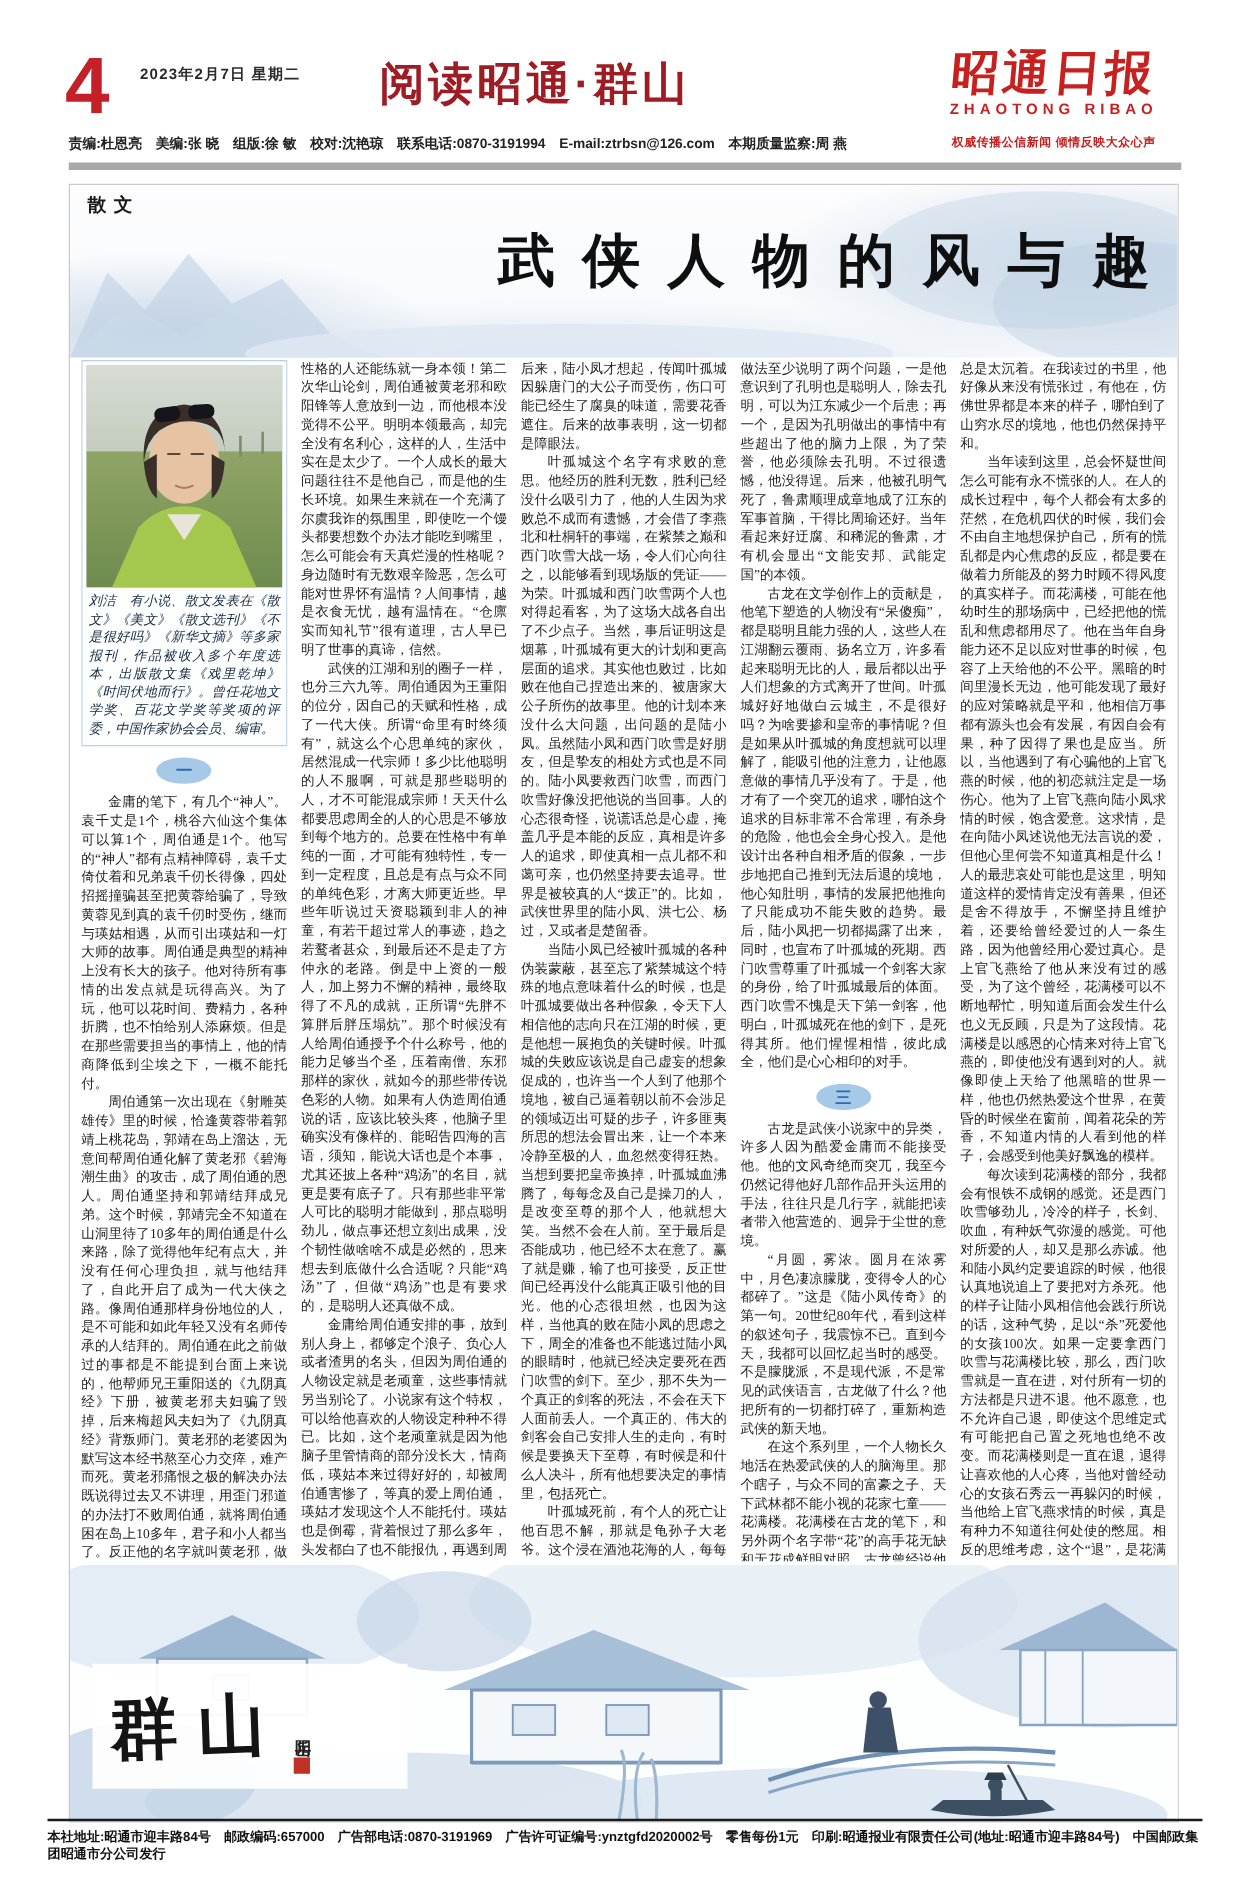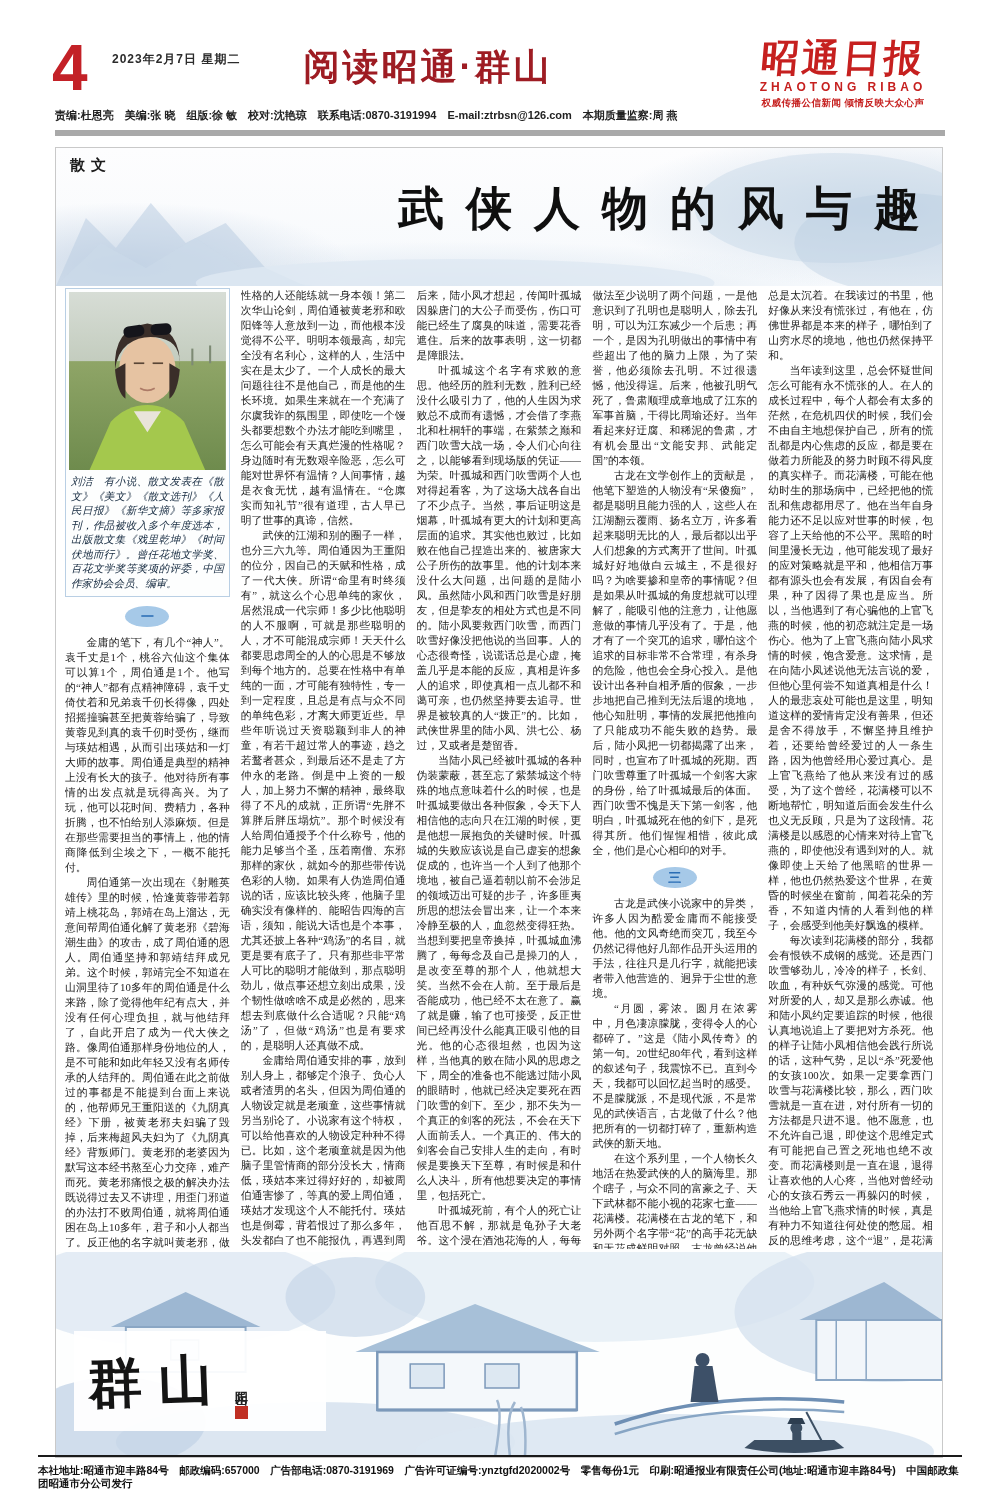"权威传播公信新闻 倾情反映大众心声" .masthead .mh-slogan { margin-top: 2px -> 14px }
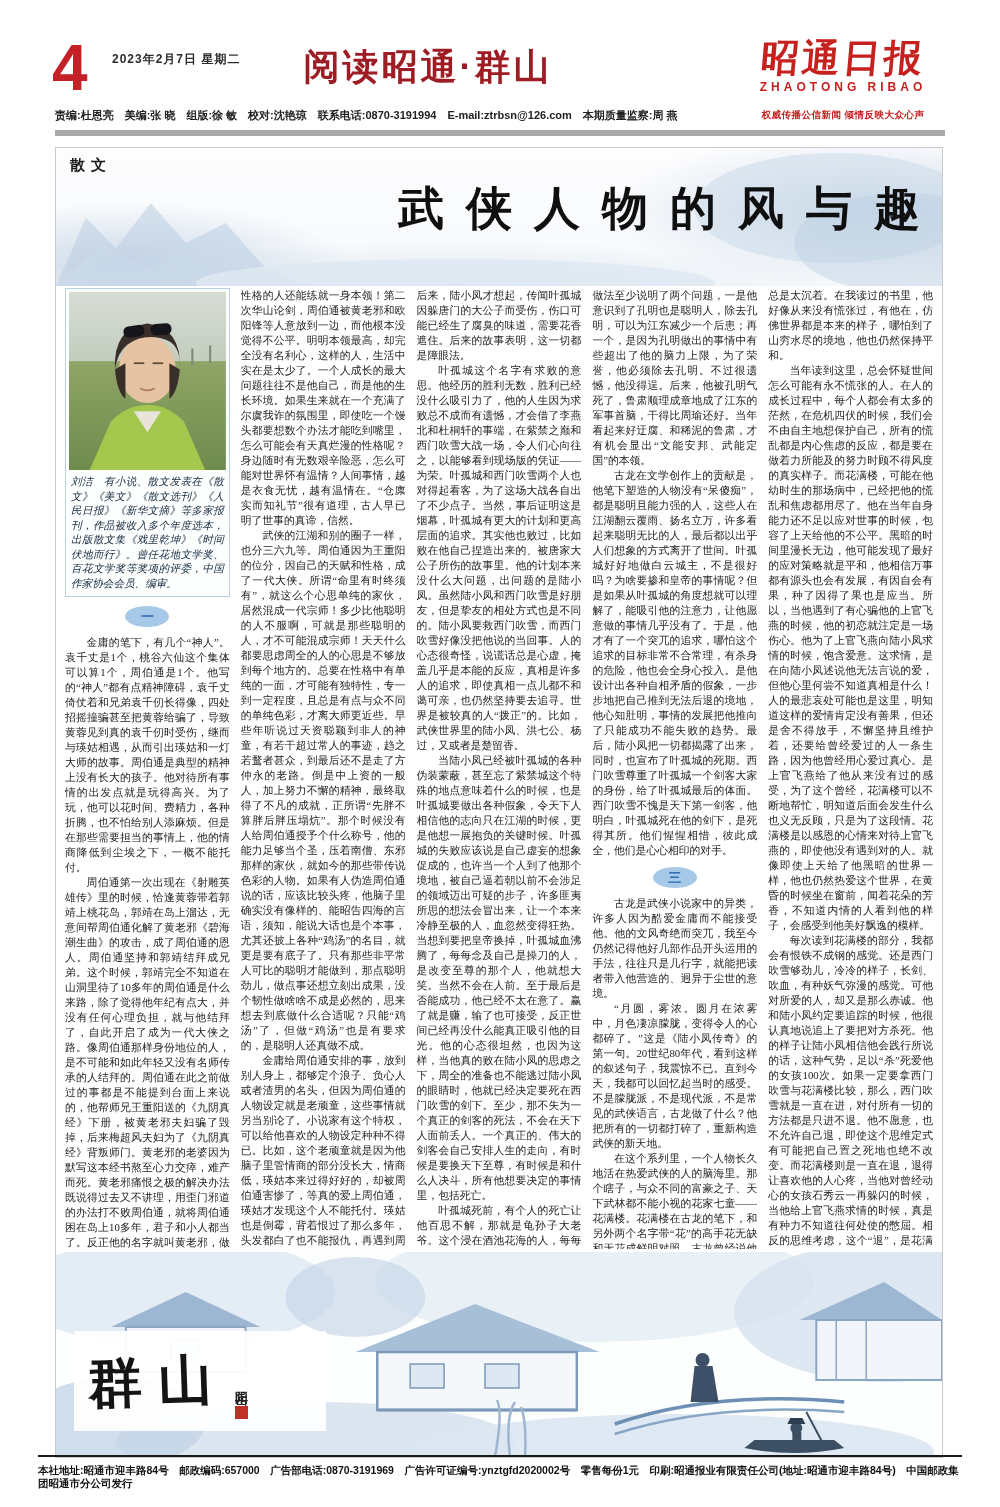"刘洁" div.bio { text: 人民日报 -> 不是很好吗 }
